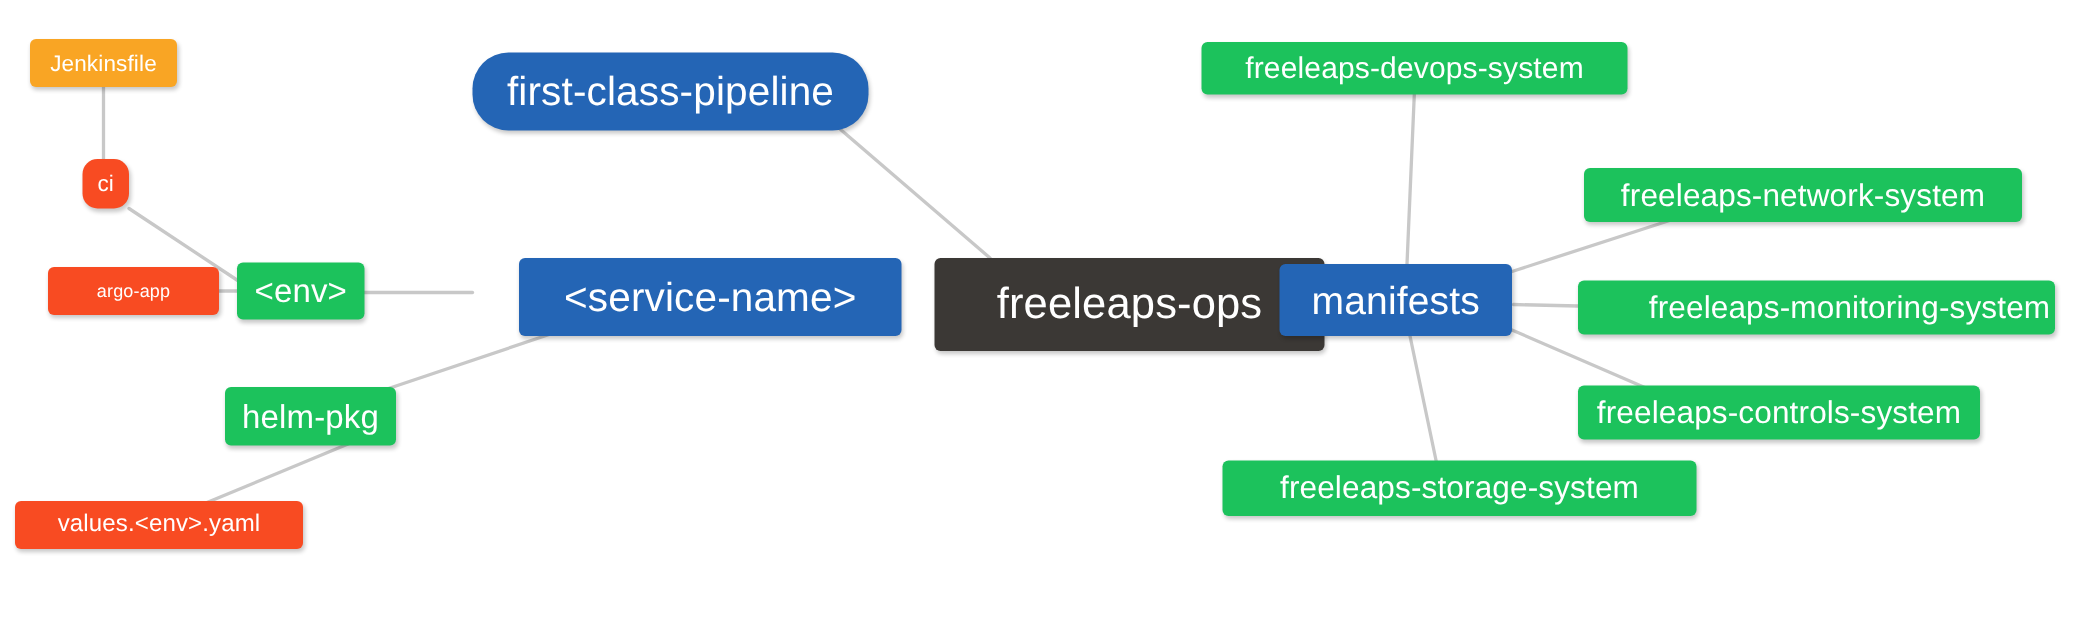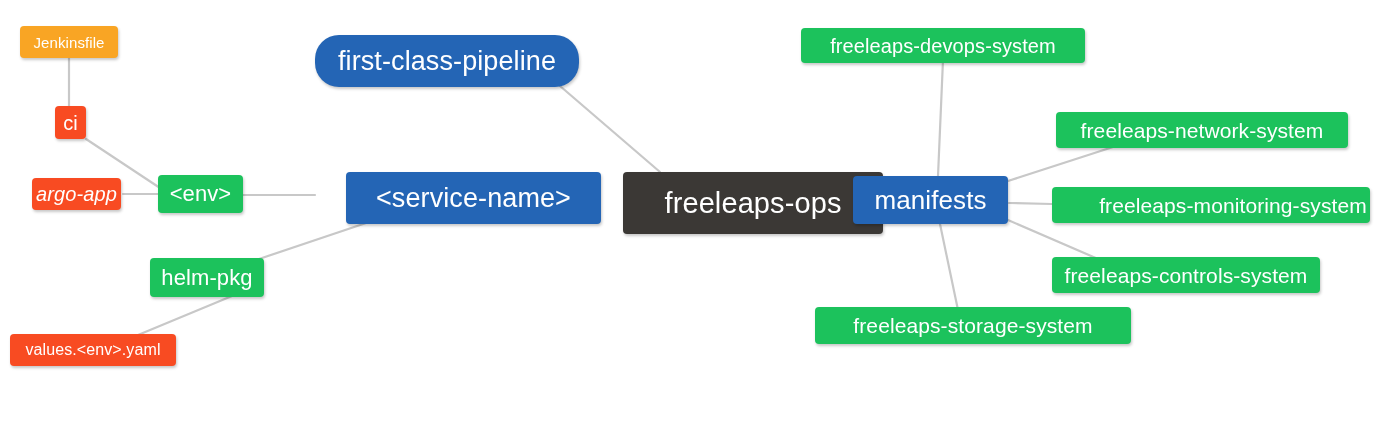"ci" div.node { border-radius: none -> 10px; font-size: 20px -> 15px }
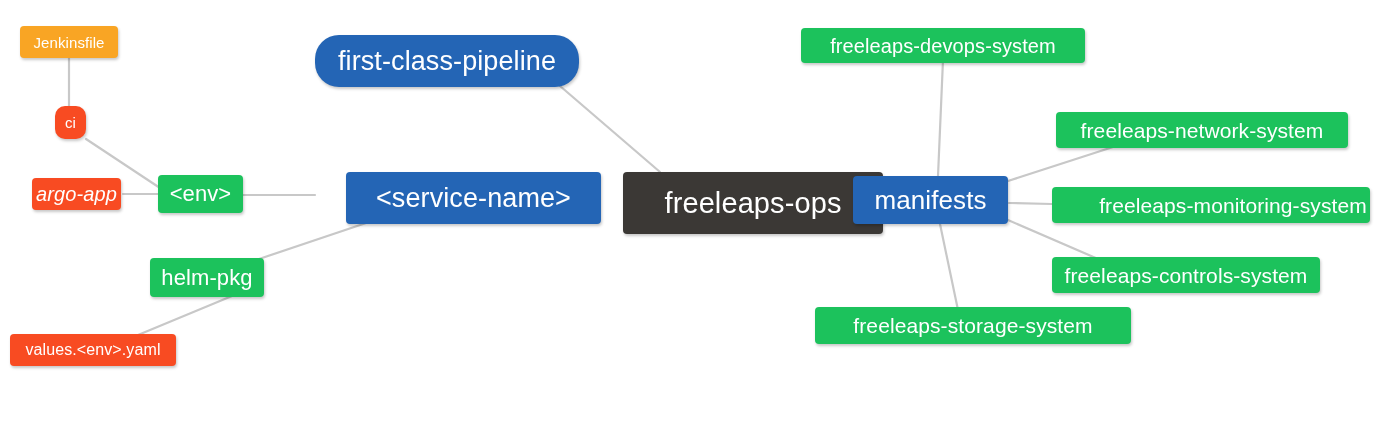"argo-app" div.node { font-size: 20px -> 12px; font-style: italic -> none; width: 89px -> 114px }
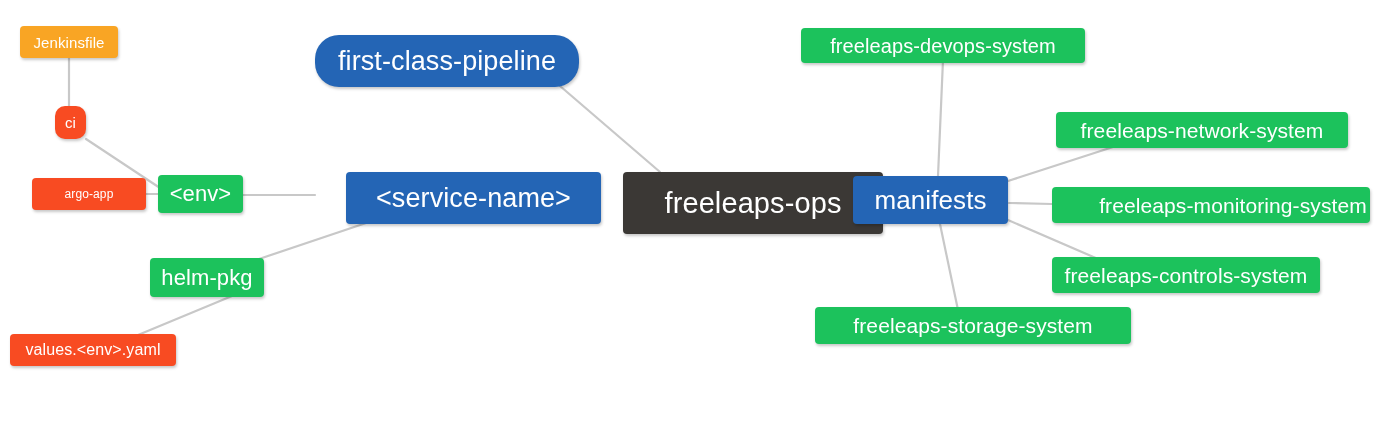"values.<env>.yaml" div.node { width: 166px -> 192px }
